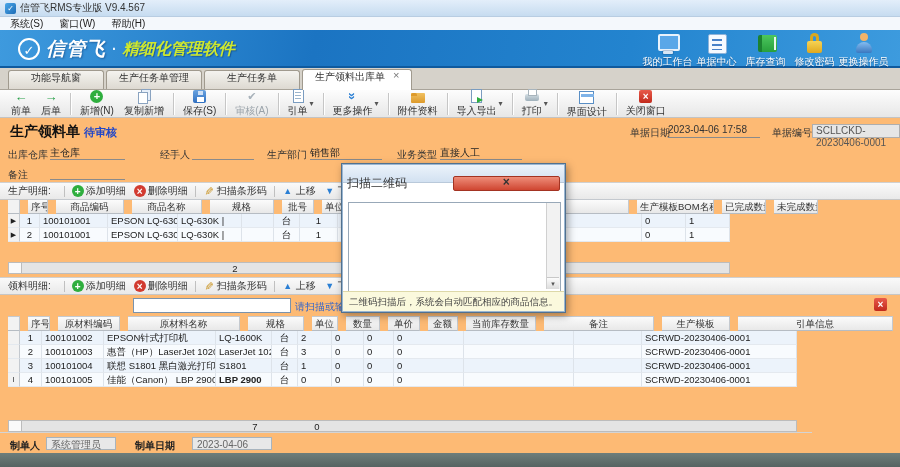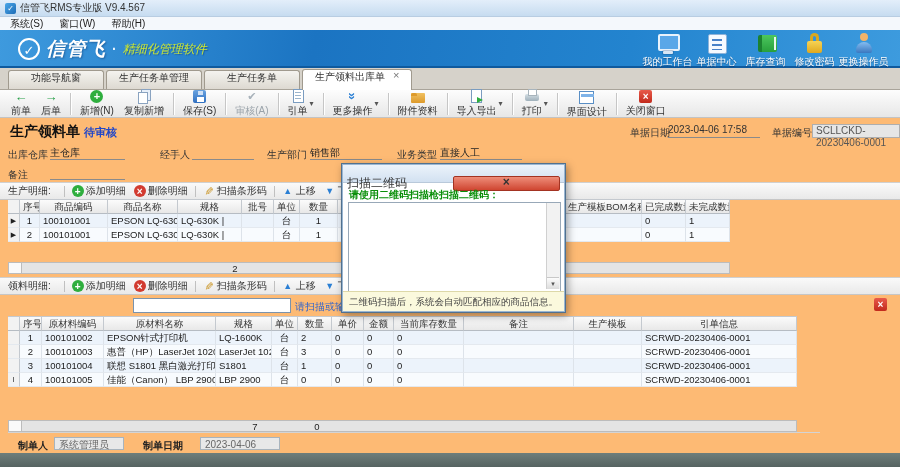"精细化管理软件" .slogan { font-size: 12px -> 16px; font-weight: normal -> bold }
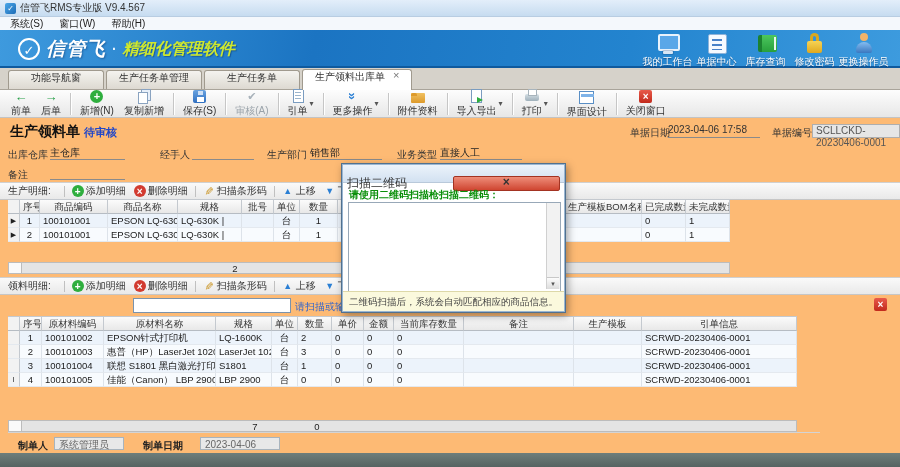"请使用二维码扫描枪扫描二维码：" div.dlg-instr { html: <div>请使用二维码扫描枪扫描二维码：</div> -> none }
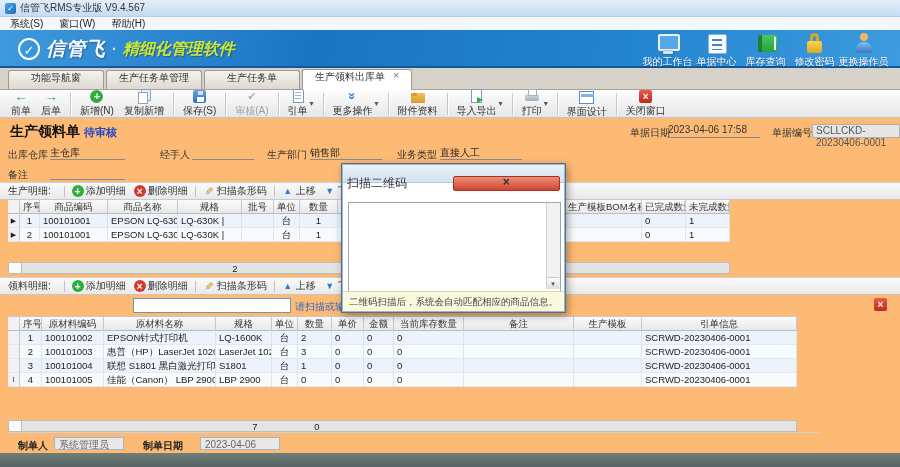"序号" .gh { gap: none -> 8px }
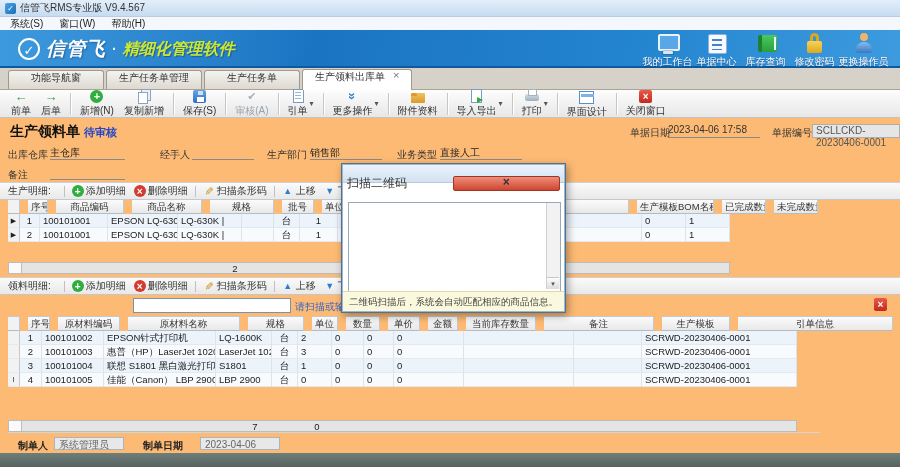"LBP 2900" span.cell { font-weight: none -> bold }
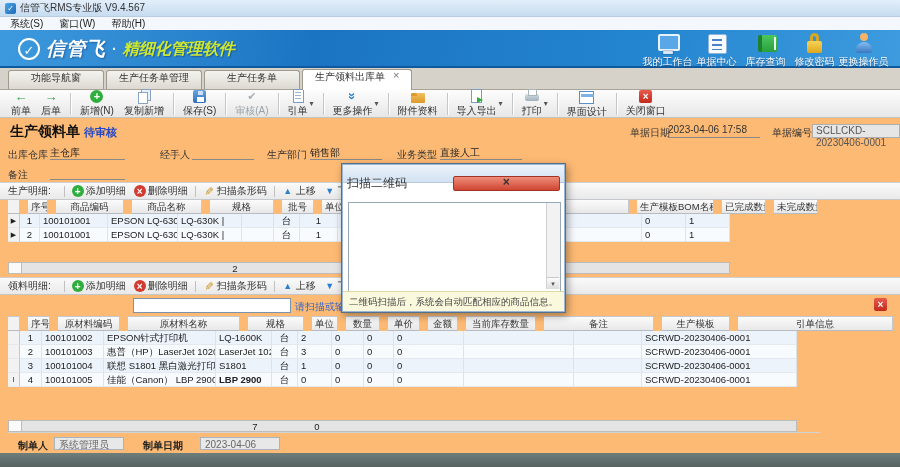"制单人" .footrow { left: 8px -> 0 }
